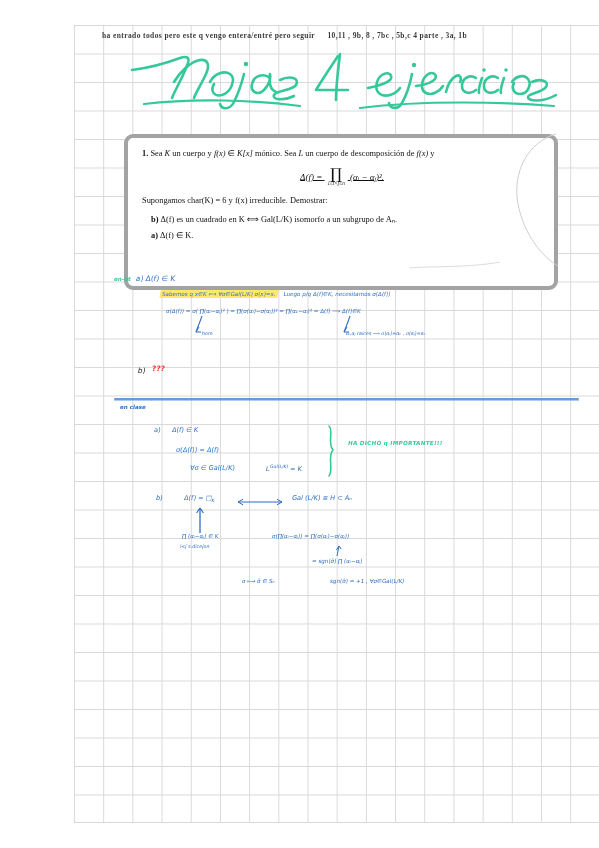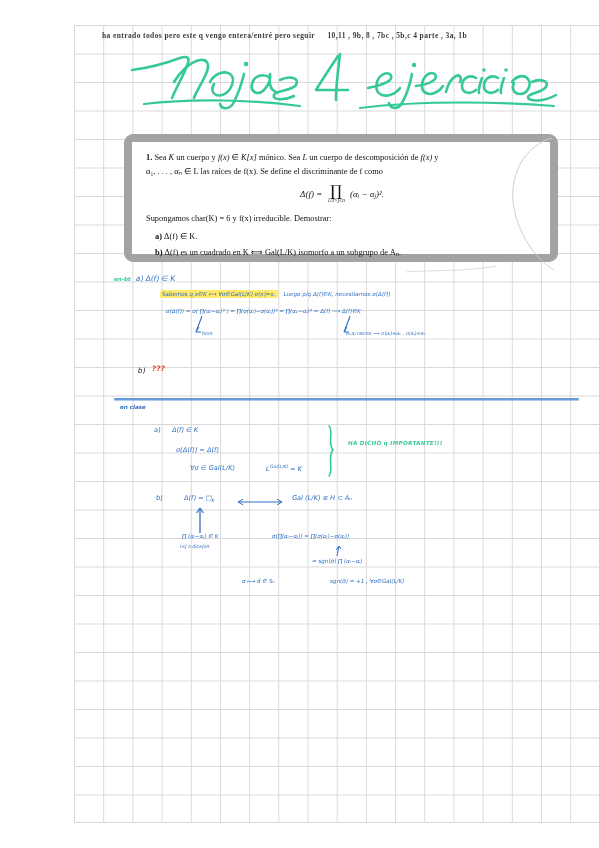"1. Sea K un cuerpo" .problem-box { border: 8px solid #a3a3a3 -> 4px solid #a3a3a3; height: 128px -> 156px }
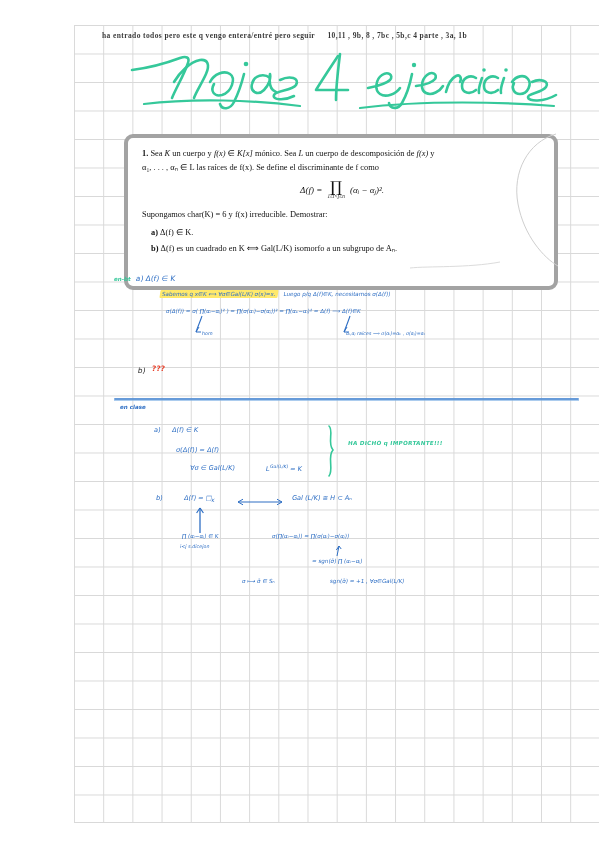"α₁, . . . ," div { html: <div> <span>α₁, . . . , αₙ ∈ L las raíces de f(x). Se define el discriminante de f como</span> </div> -> none }
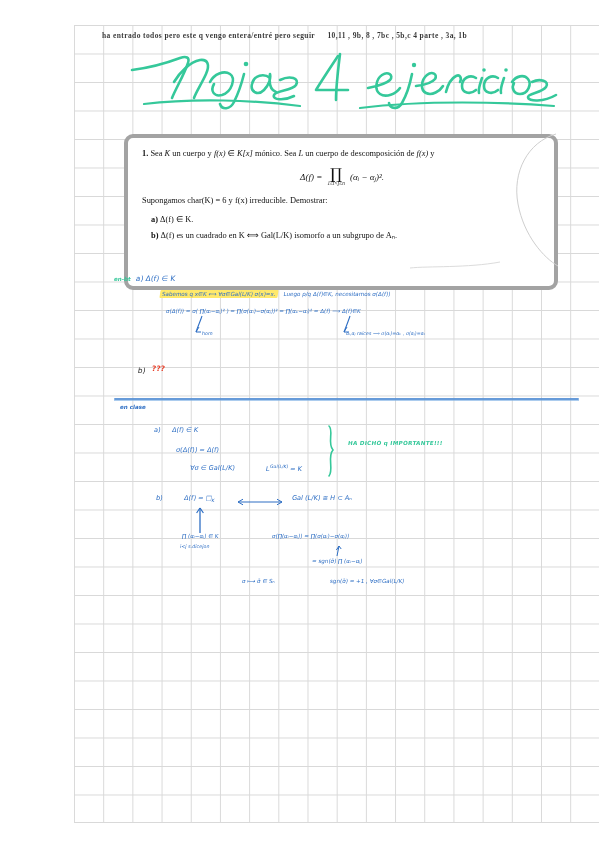"Δ(f) =" .formula { text-decoration: none -> underline }
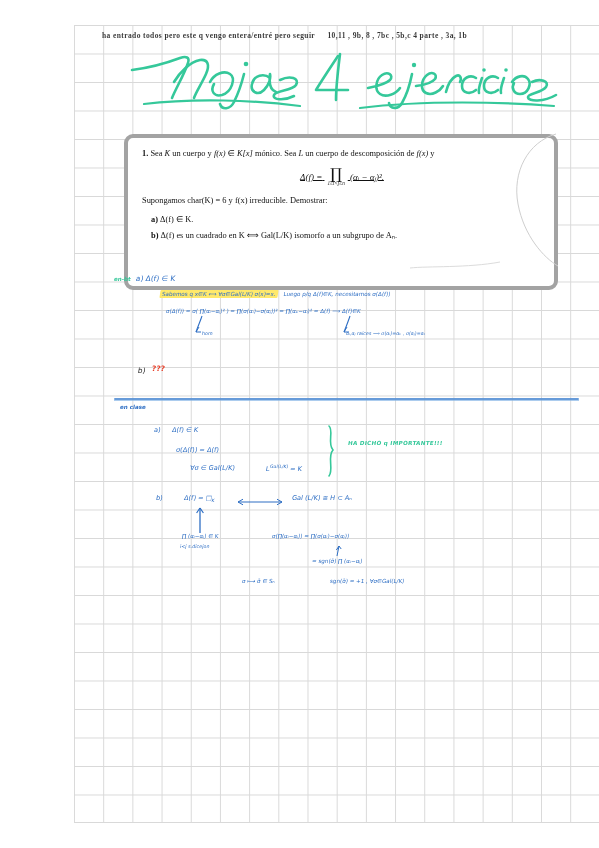"a) Δ(f) ∈ K." div { order: before "b) Δ(f) es un cuadrado" -> after "b) Δ(f) es un cuadrado" }
